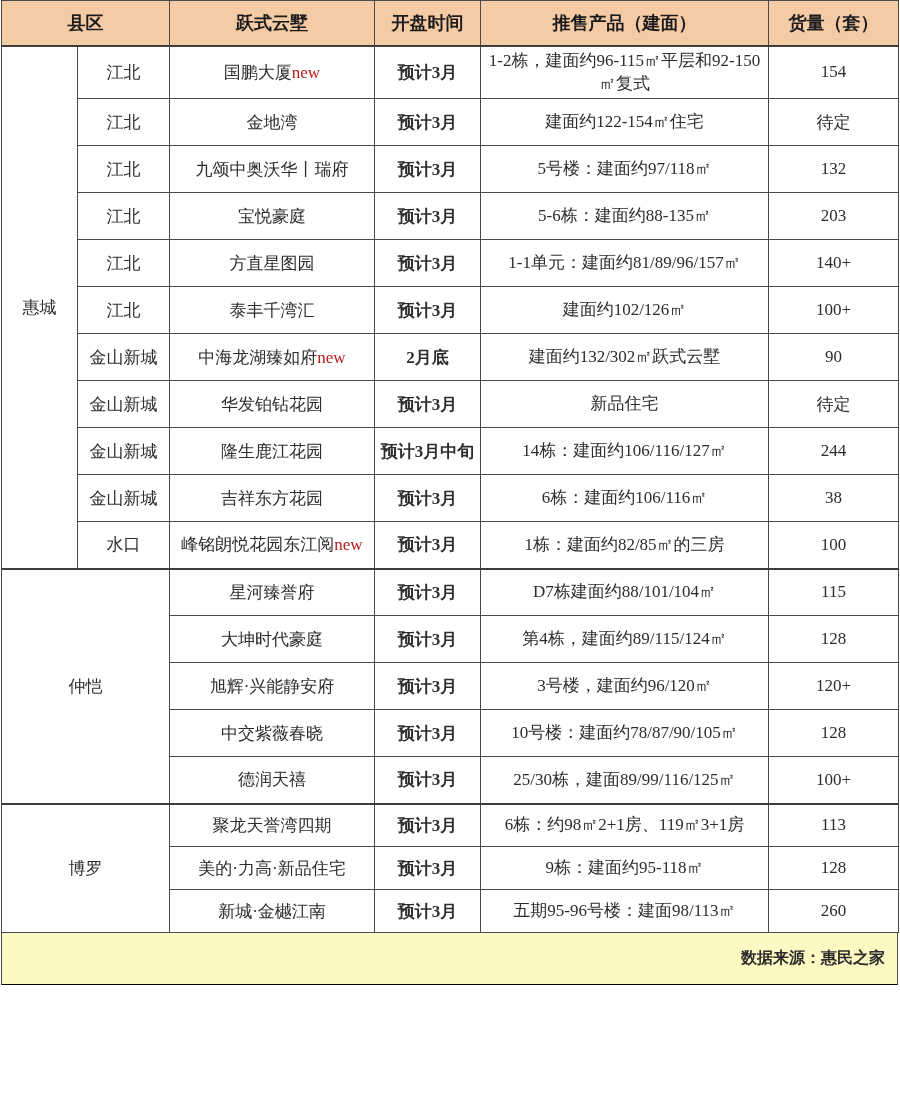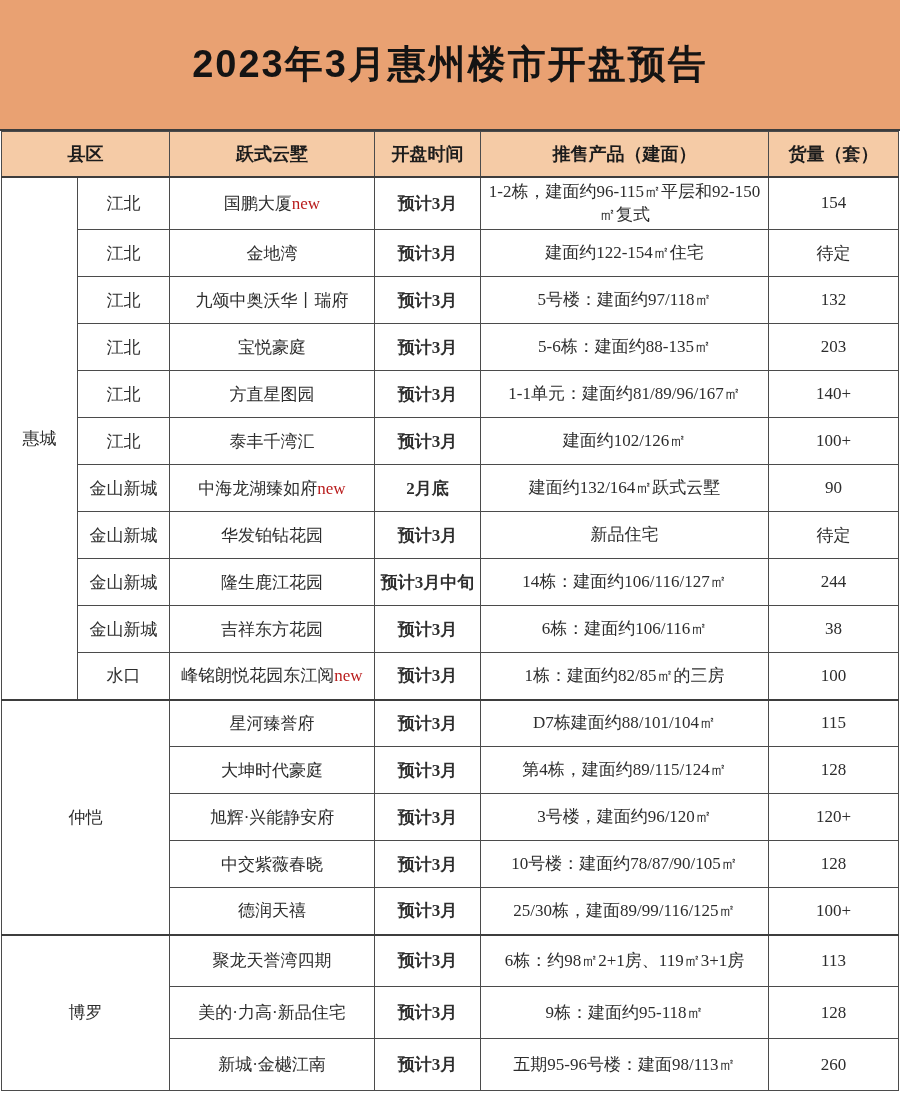"2023年3月惠州楼市开盘预告" header.title-band { html: <header> <h1>2023年3月惠州楼市开盘预告</h1> </header> -> none }
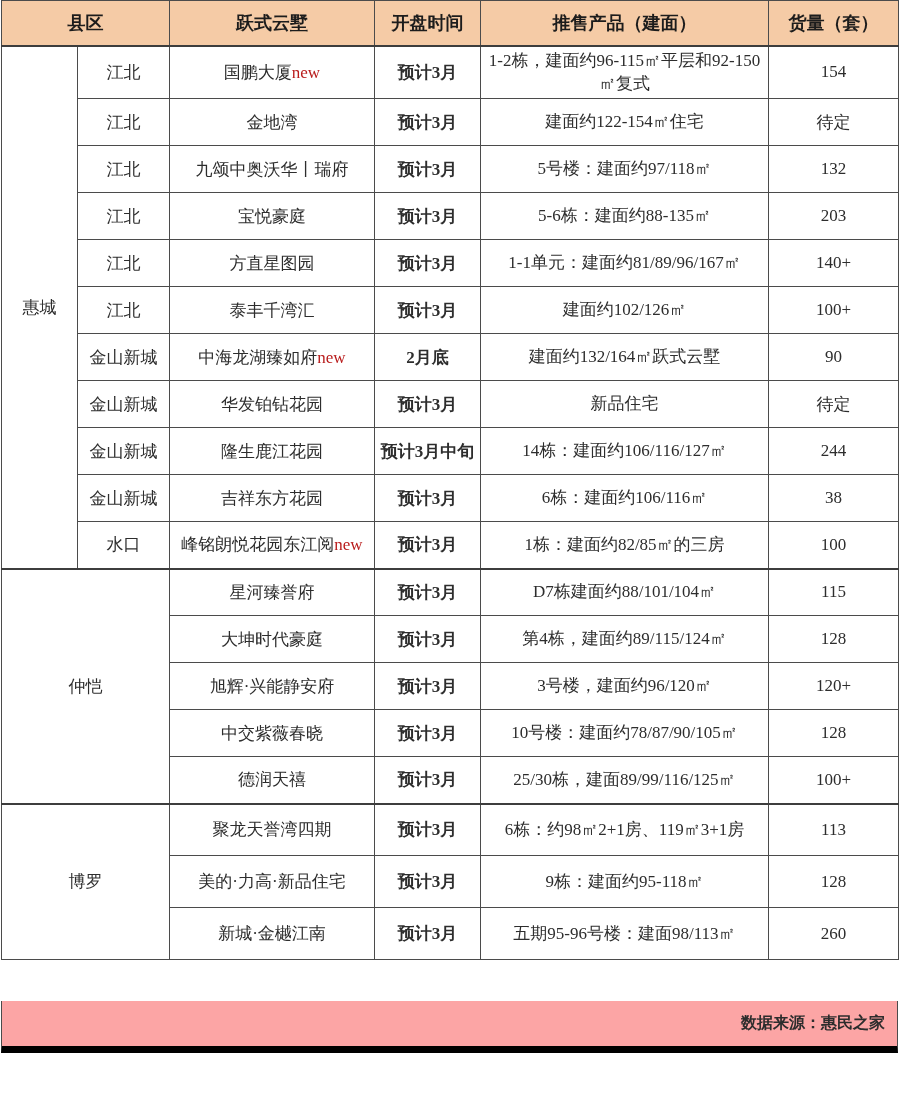"1-1单元：建面约81/89/96/167㎡" td.product-cell { text: 81/89/96/167 -> 81/89/96/157 }
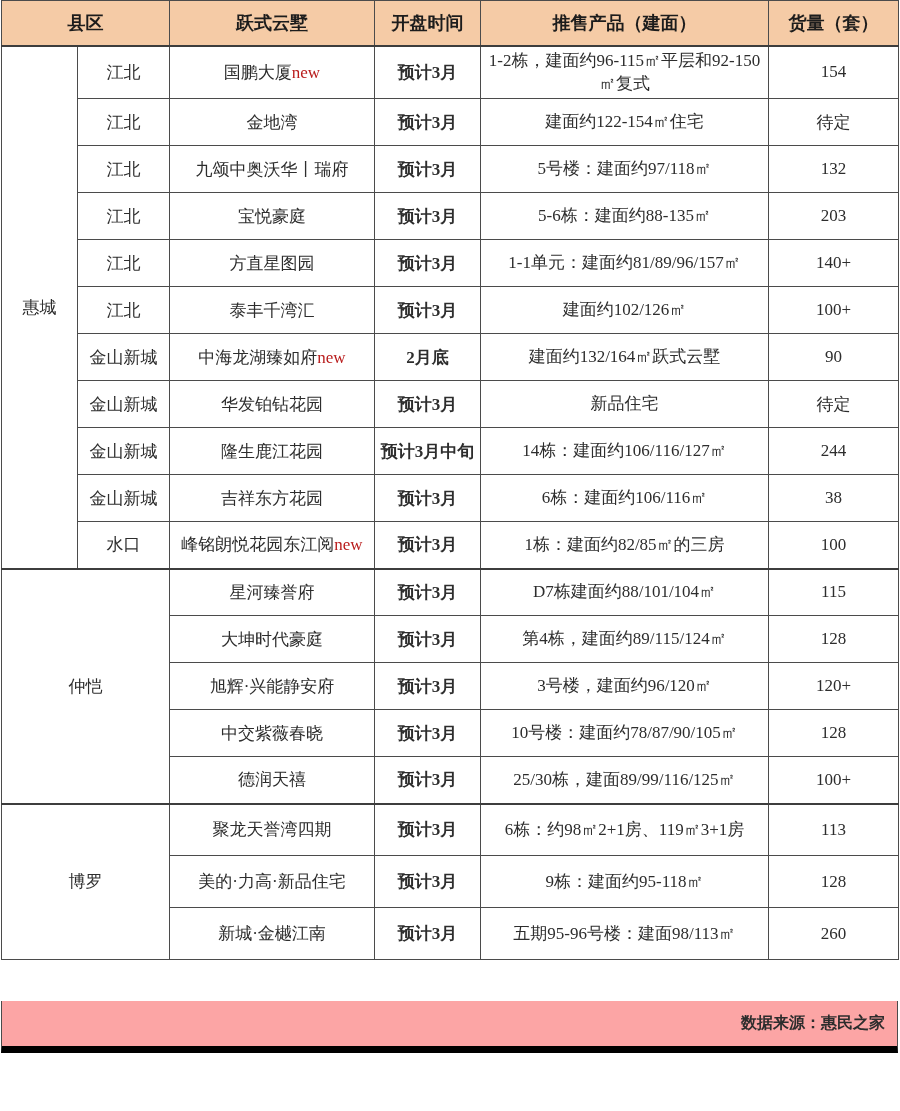"建面约132/164㎡跃式云墅" td.product-cell { text: 132/164 -> 132/302 }
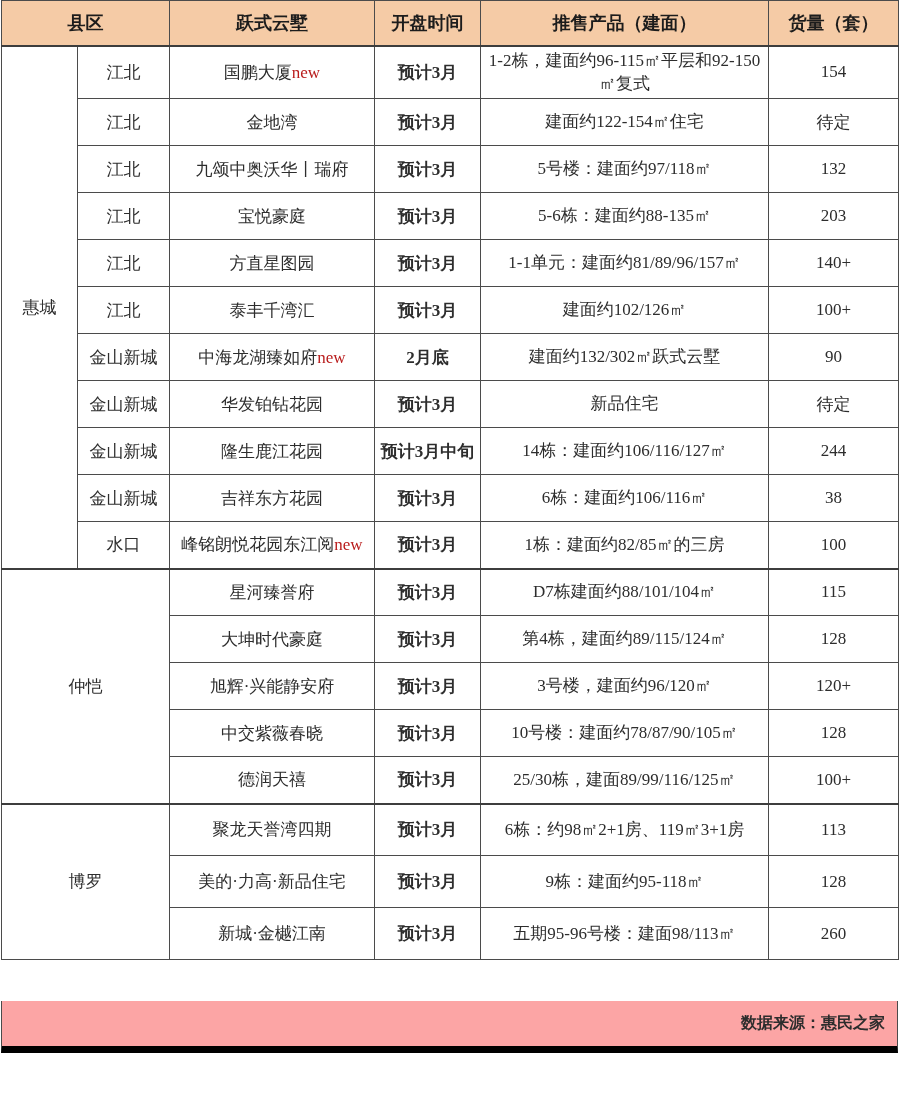"聚龙天誉湾四期" .listing tbody tr.section-2 td { height: 52px -> 43px }
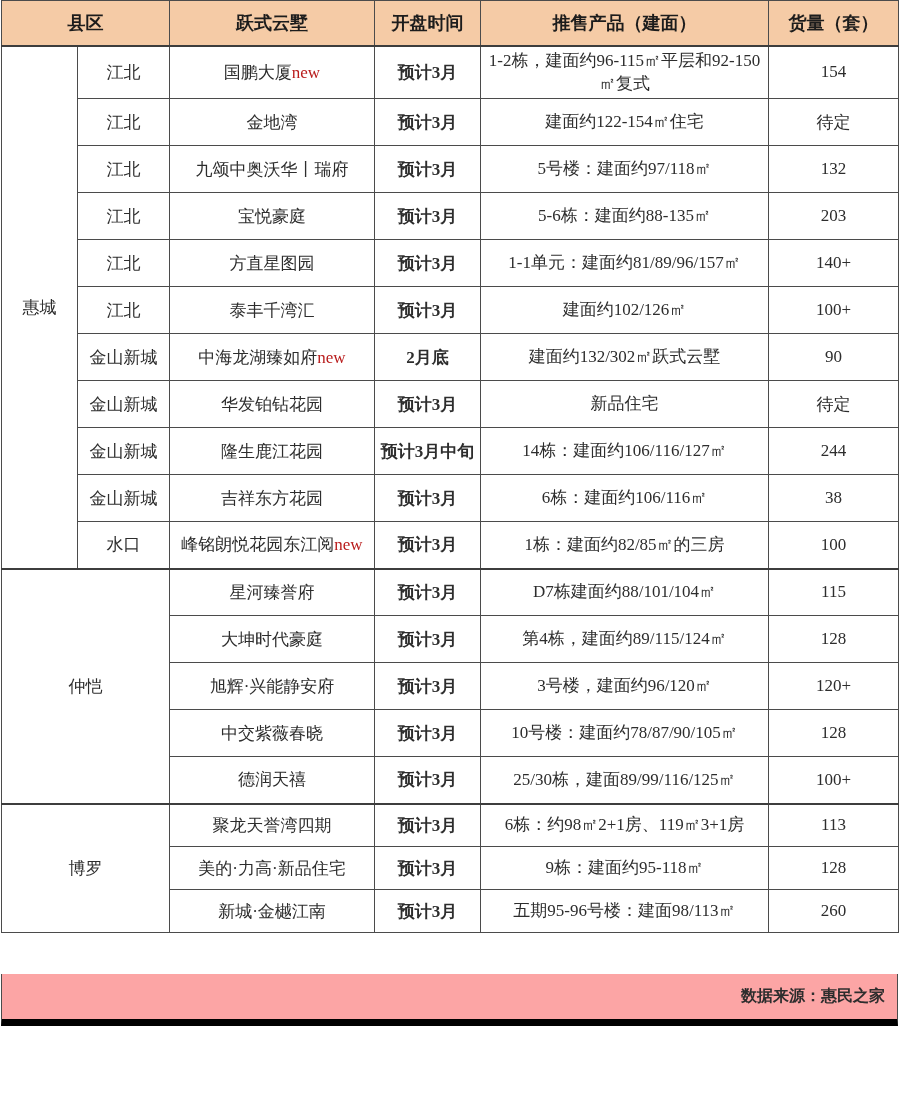"数据来源：惠民之家" .source-bar { background: #fca5a5 -> #fef9c3; border-bottom: 7px solid #000000 -> 1px solid #000000; margin-top: 41px -> none }
